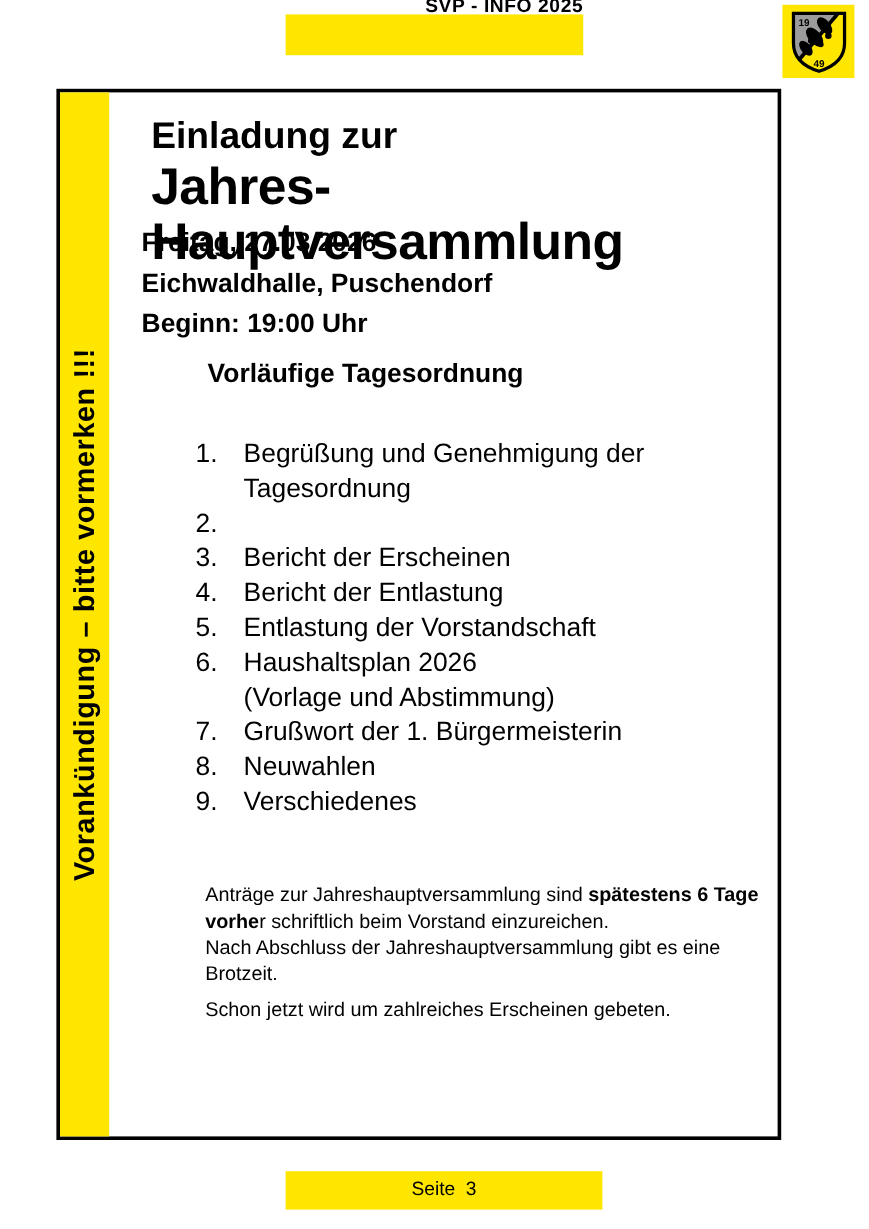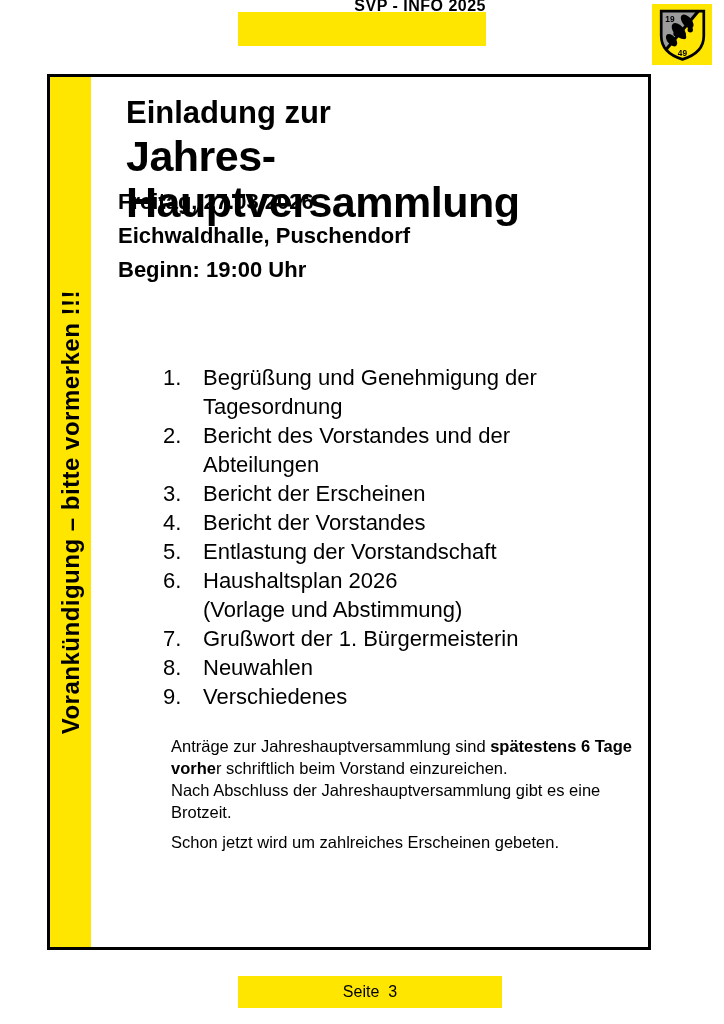"Vorläufige Tagesordnung" div.agenda-heading { html: none -> <div>Vorläufige Tagesordnung</div> }
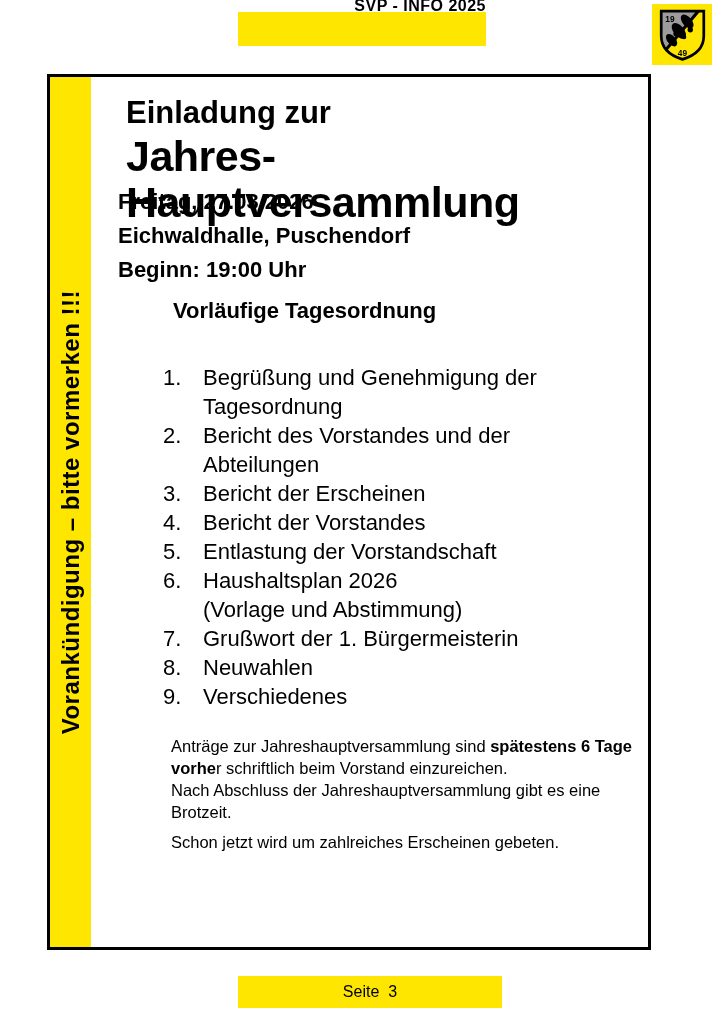"Bericht des Vorstandes und der" span.agenda-text { html: <span>Bericht des Vorstandes und der Abteilungen</span> -> none }
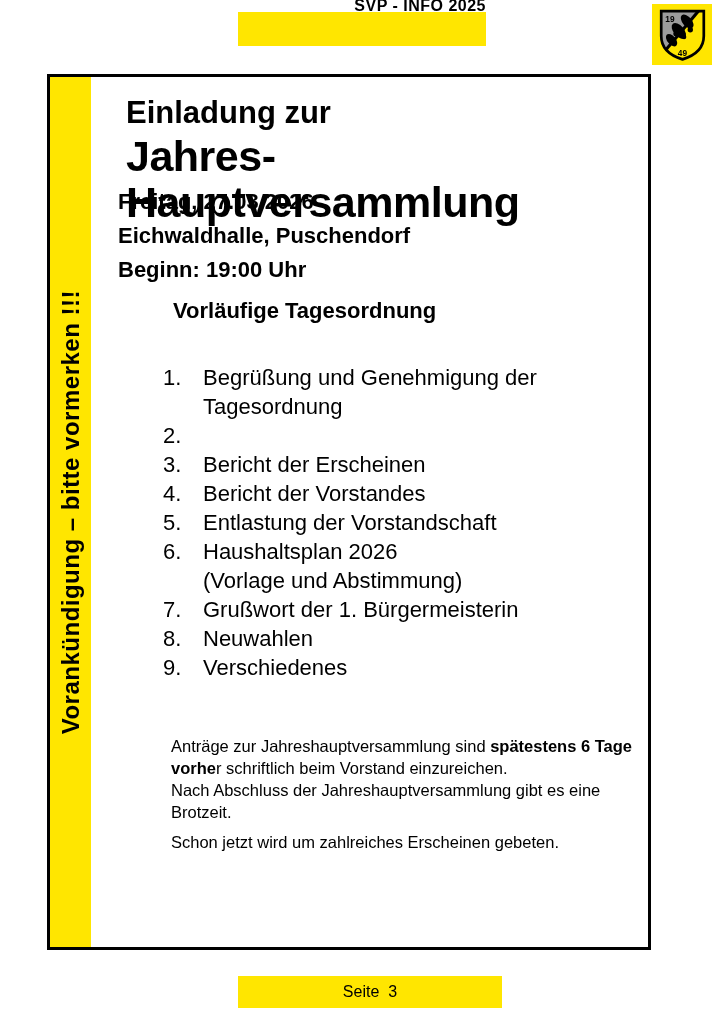"Bericht der Vorstandes" span.agenda-text { text: Vorstandes -> Entlastung }
